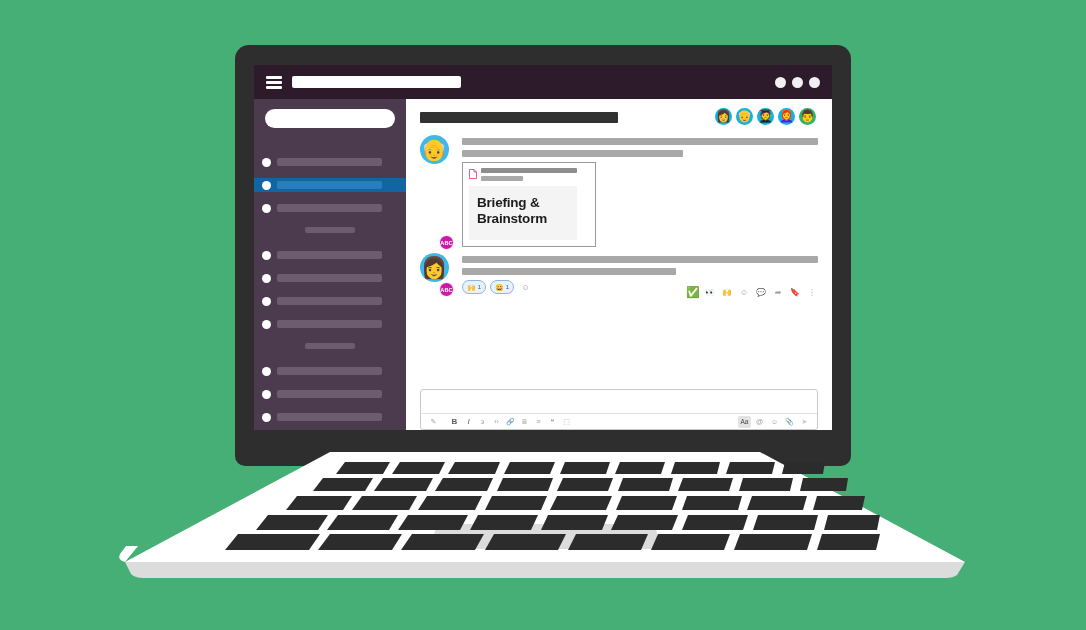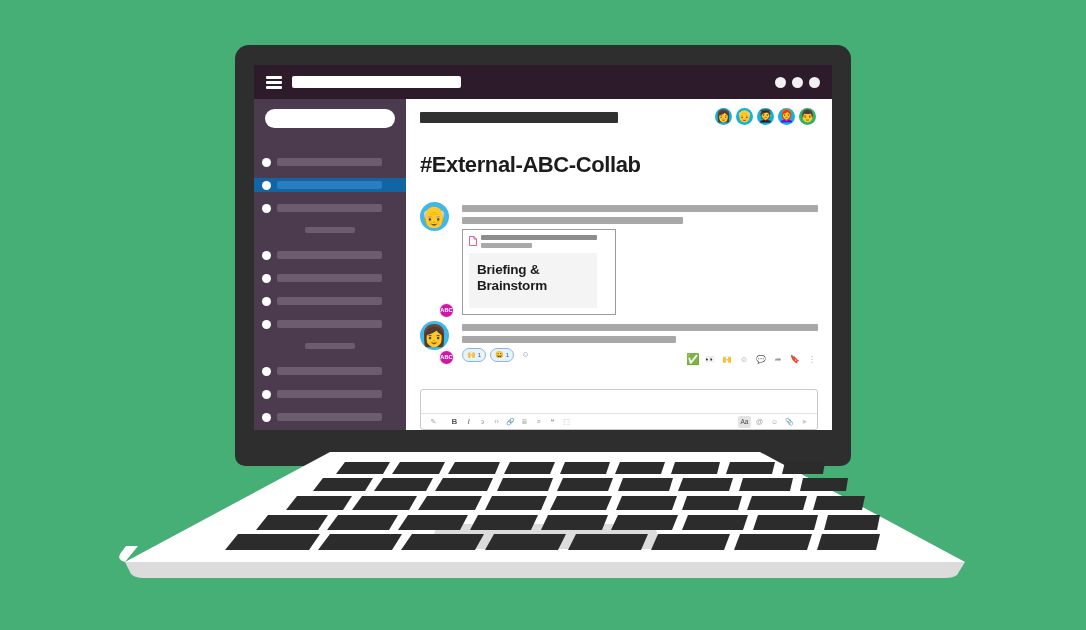"#External-ABC-Collab" h1 { html: <h1>#External-ABC-Collab</h1> -> none }
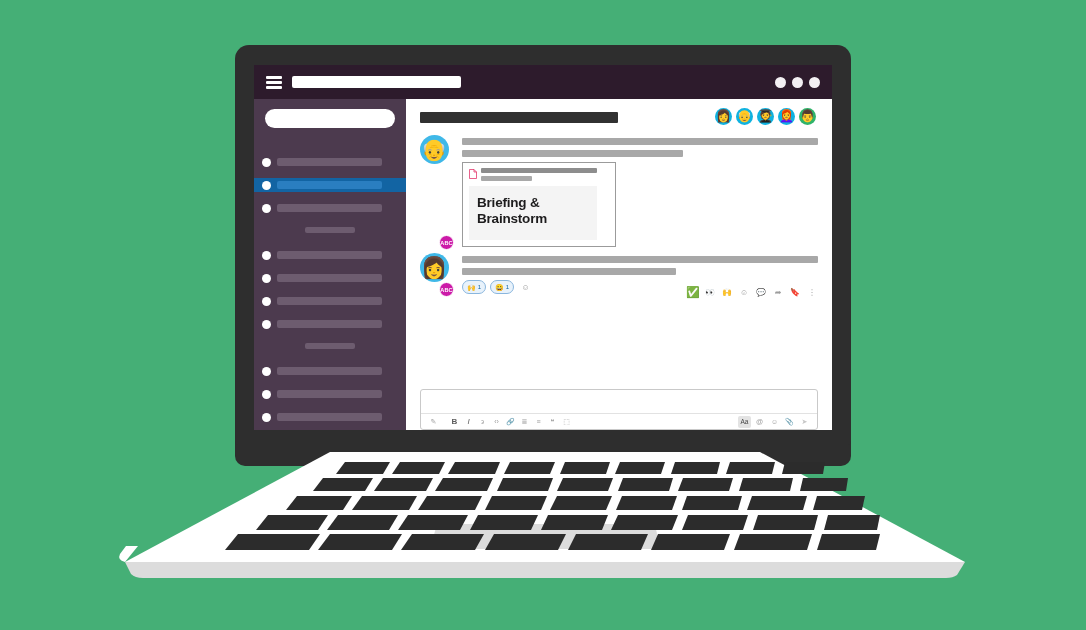"Briefing & Brainstorm" #pdf-card { width: 154px -> 134px }
